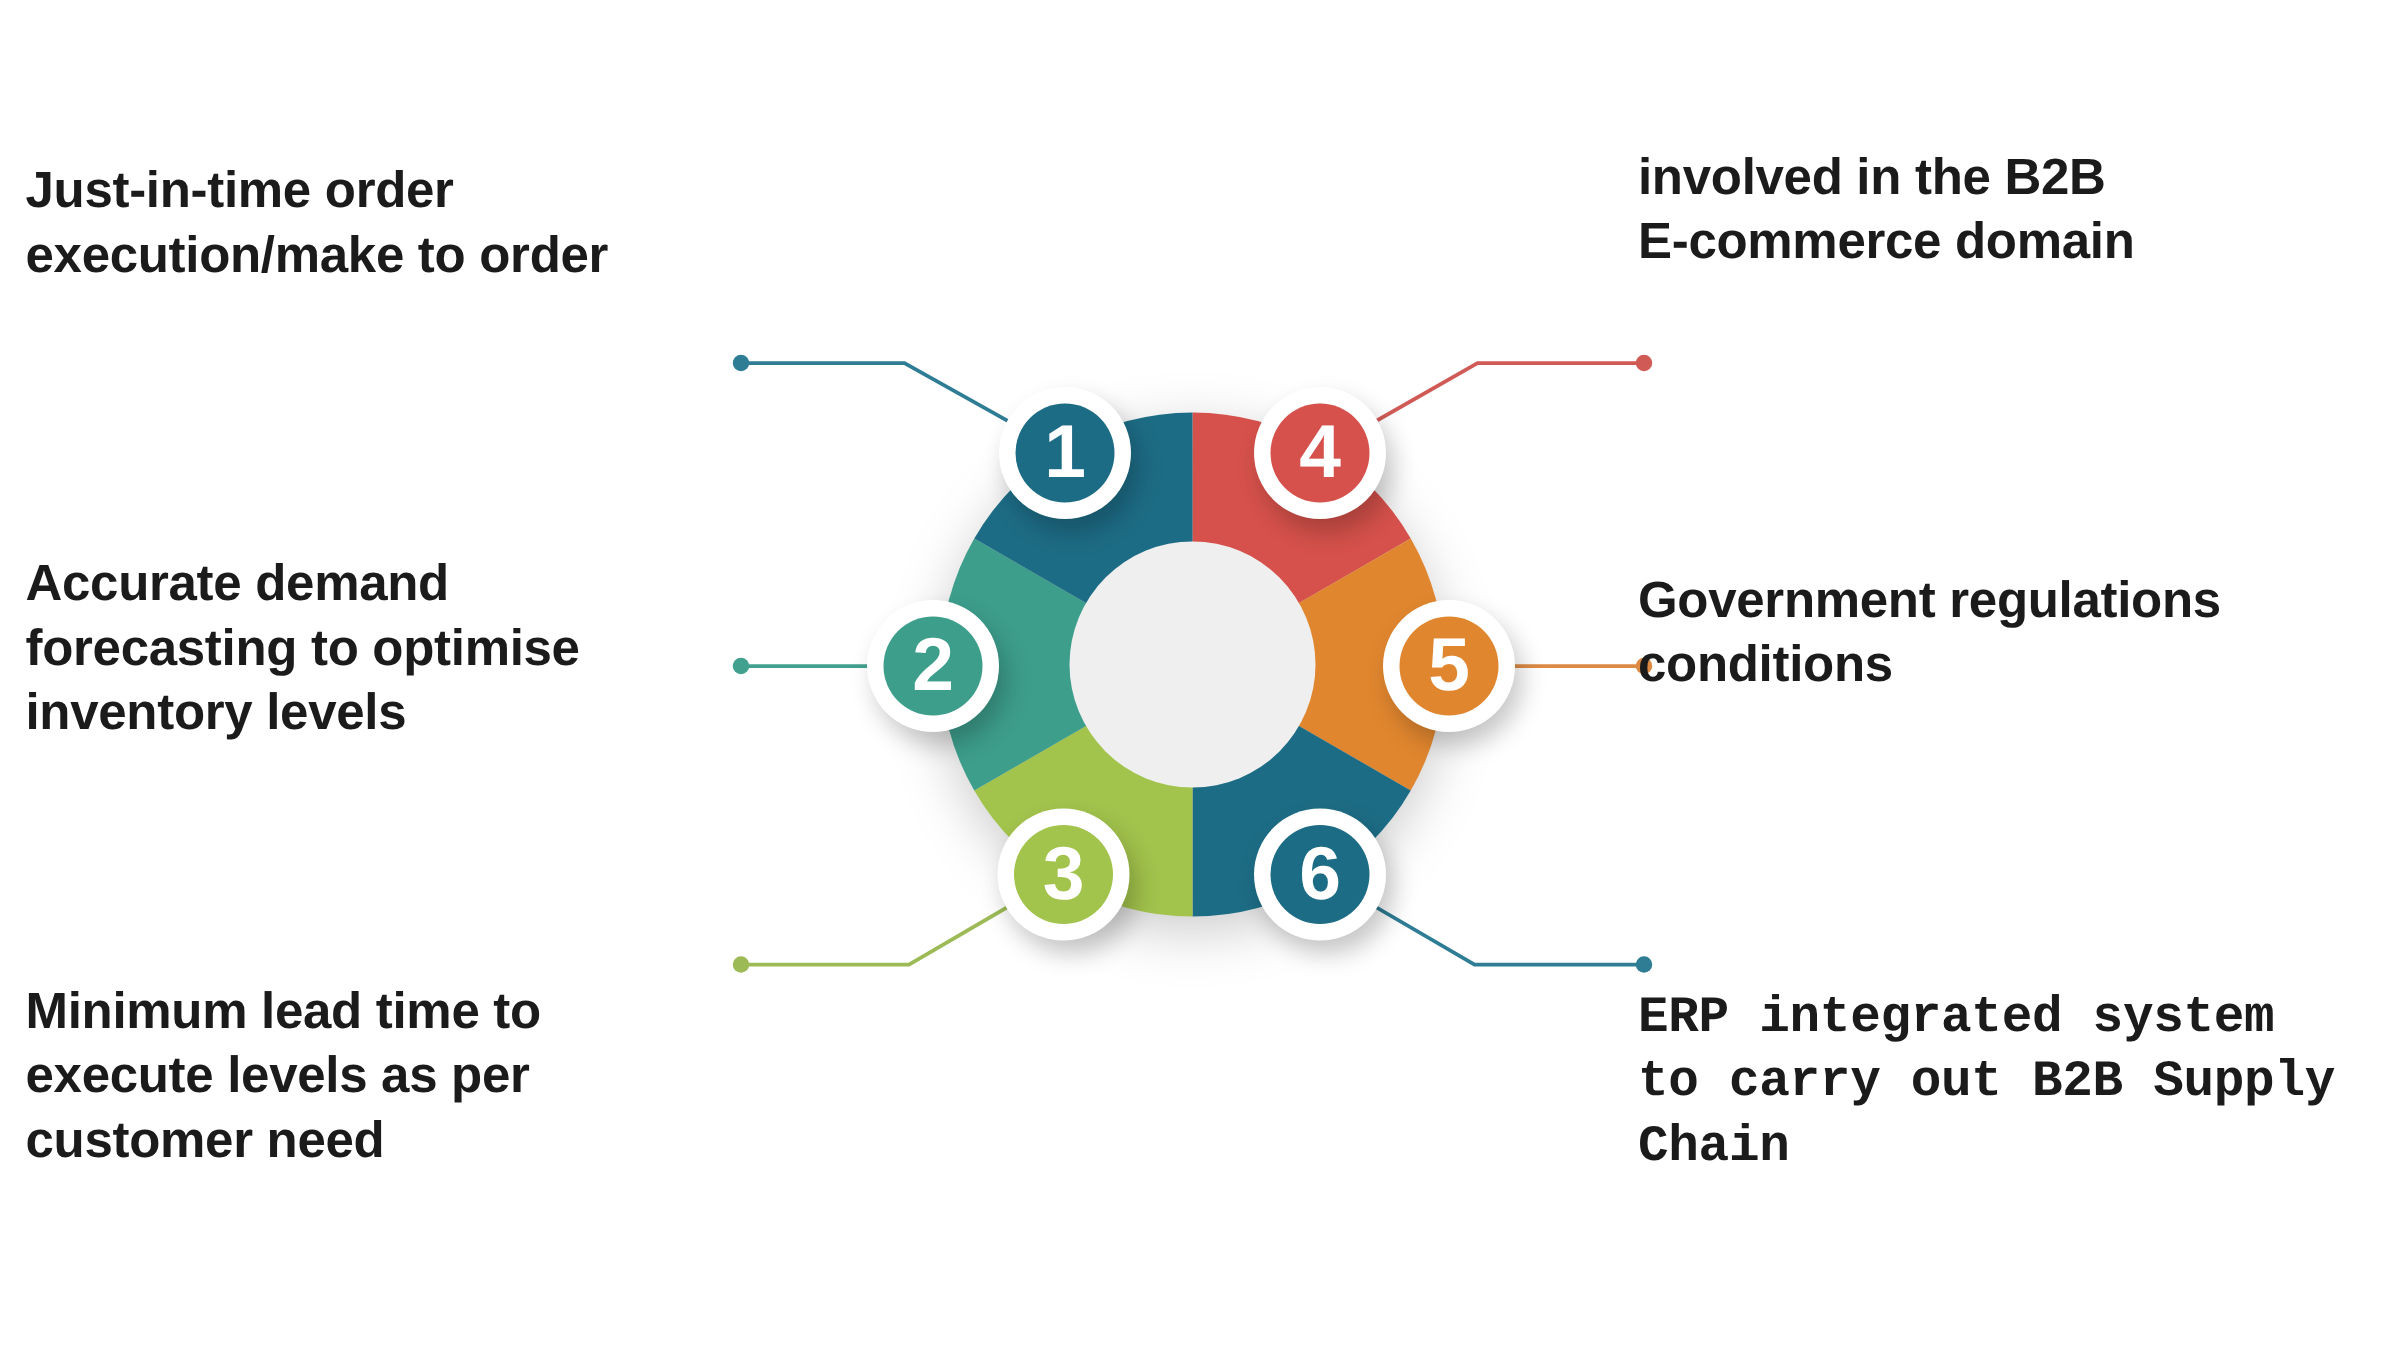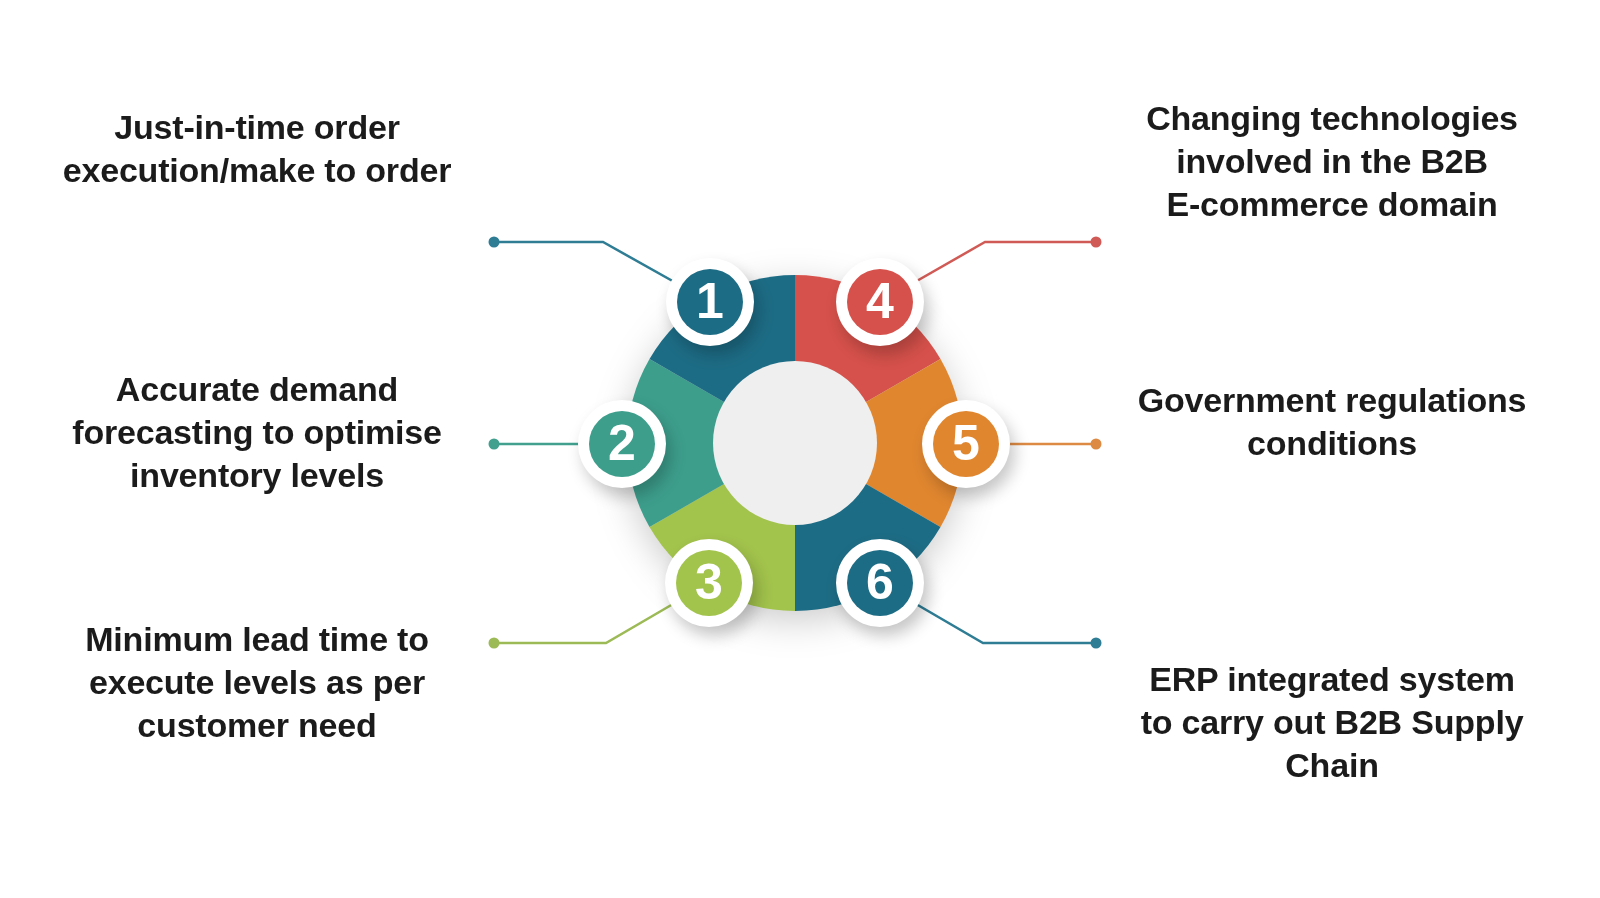"Just-in-time order" .step-label { text-align: center -> none }
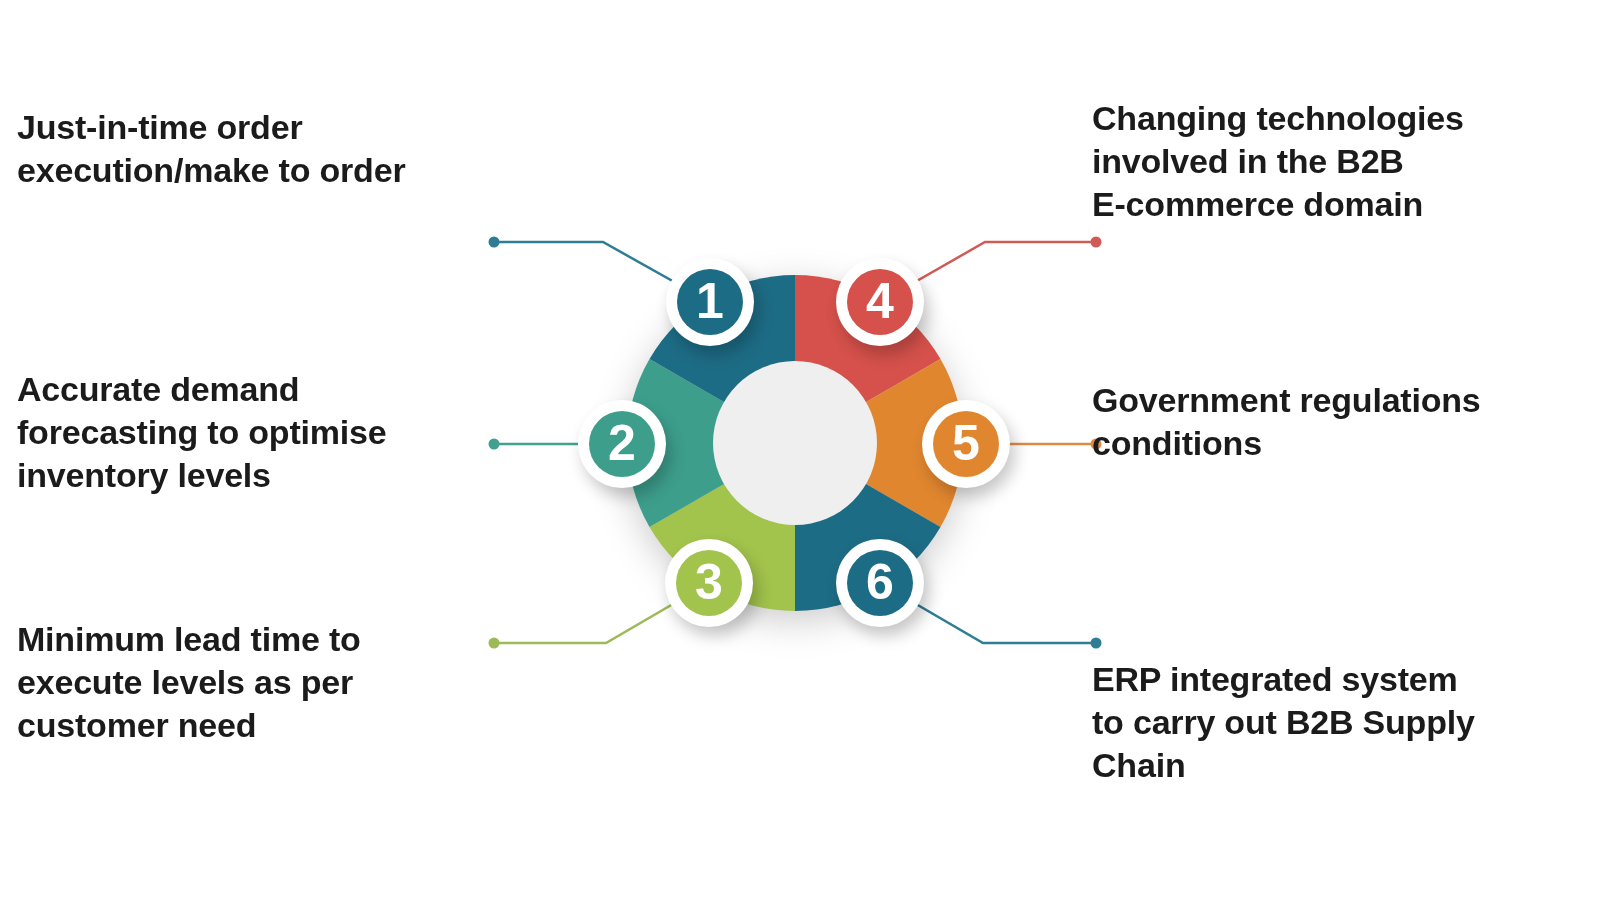"Changing technologies" span { html: <span>Changing technologies</span> -> none }
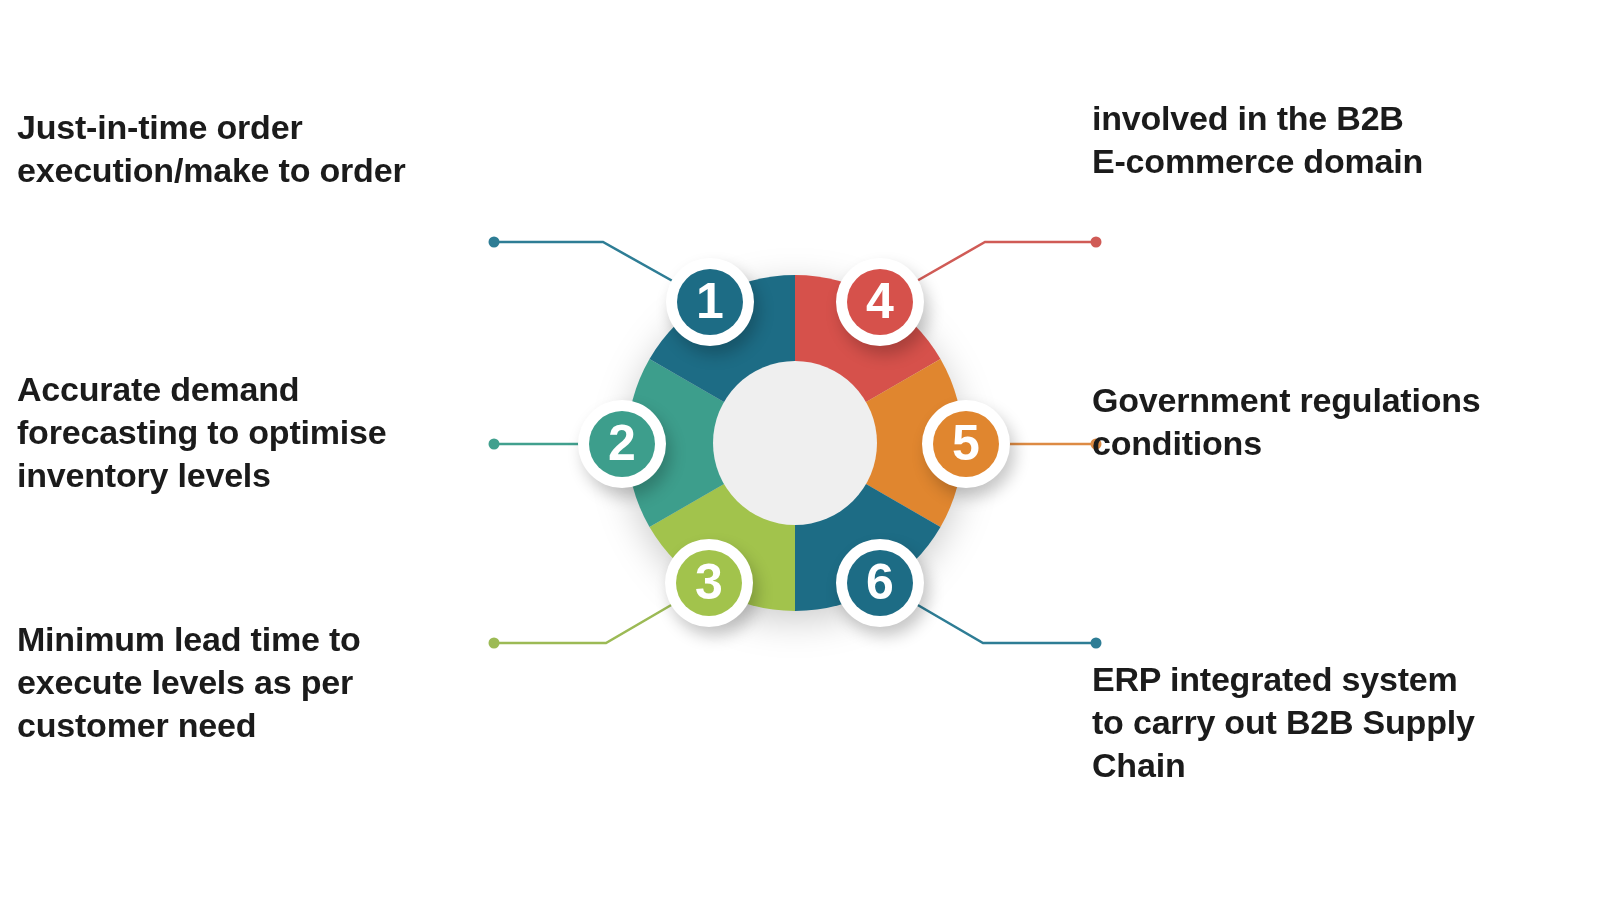"Minimum lead time to" .label-3 { top: 618px -> 653px }
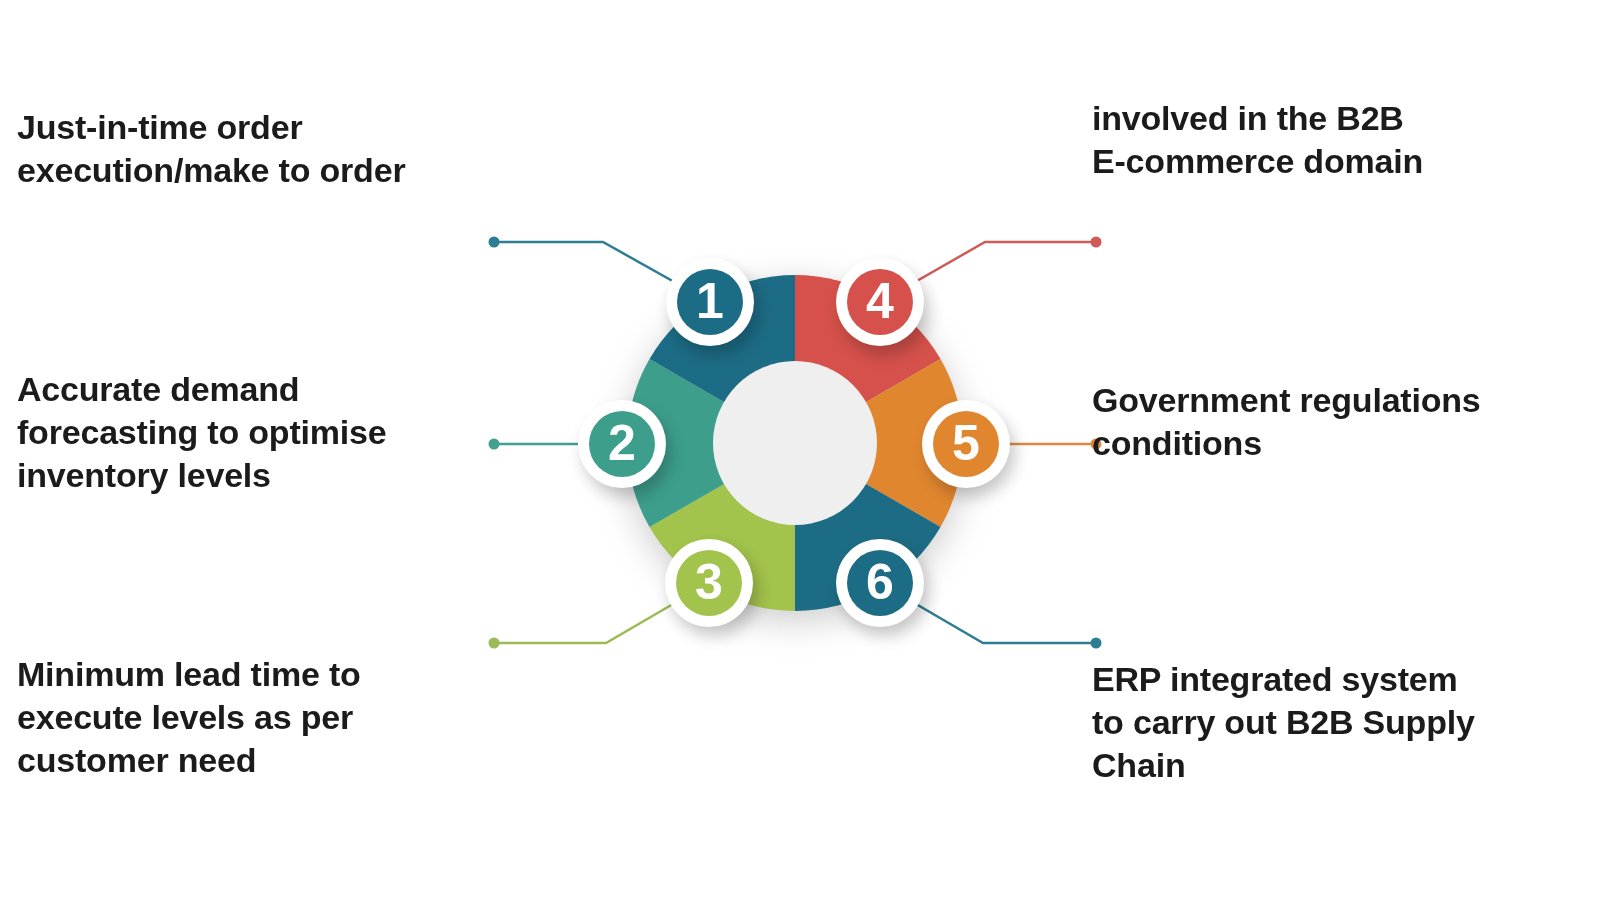"ERP integrated system" .label-6 { font-family: none -> Liberation Mono, monospace }
